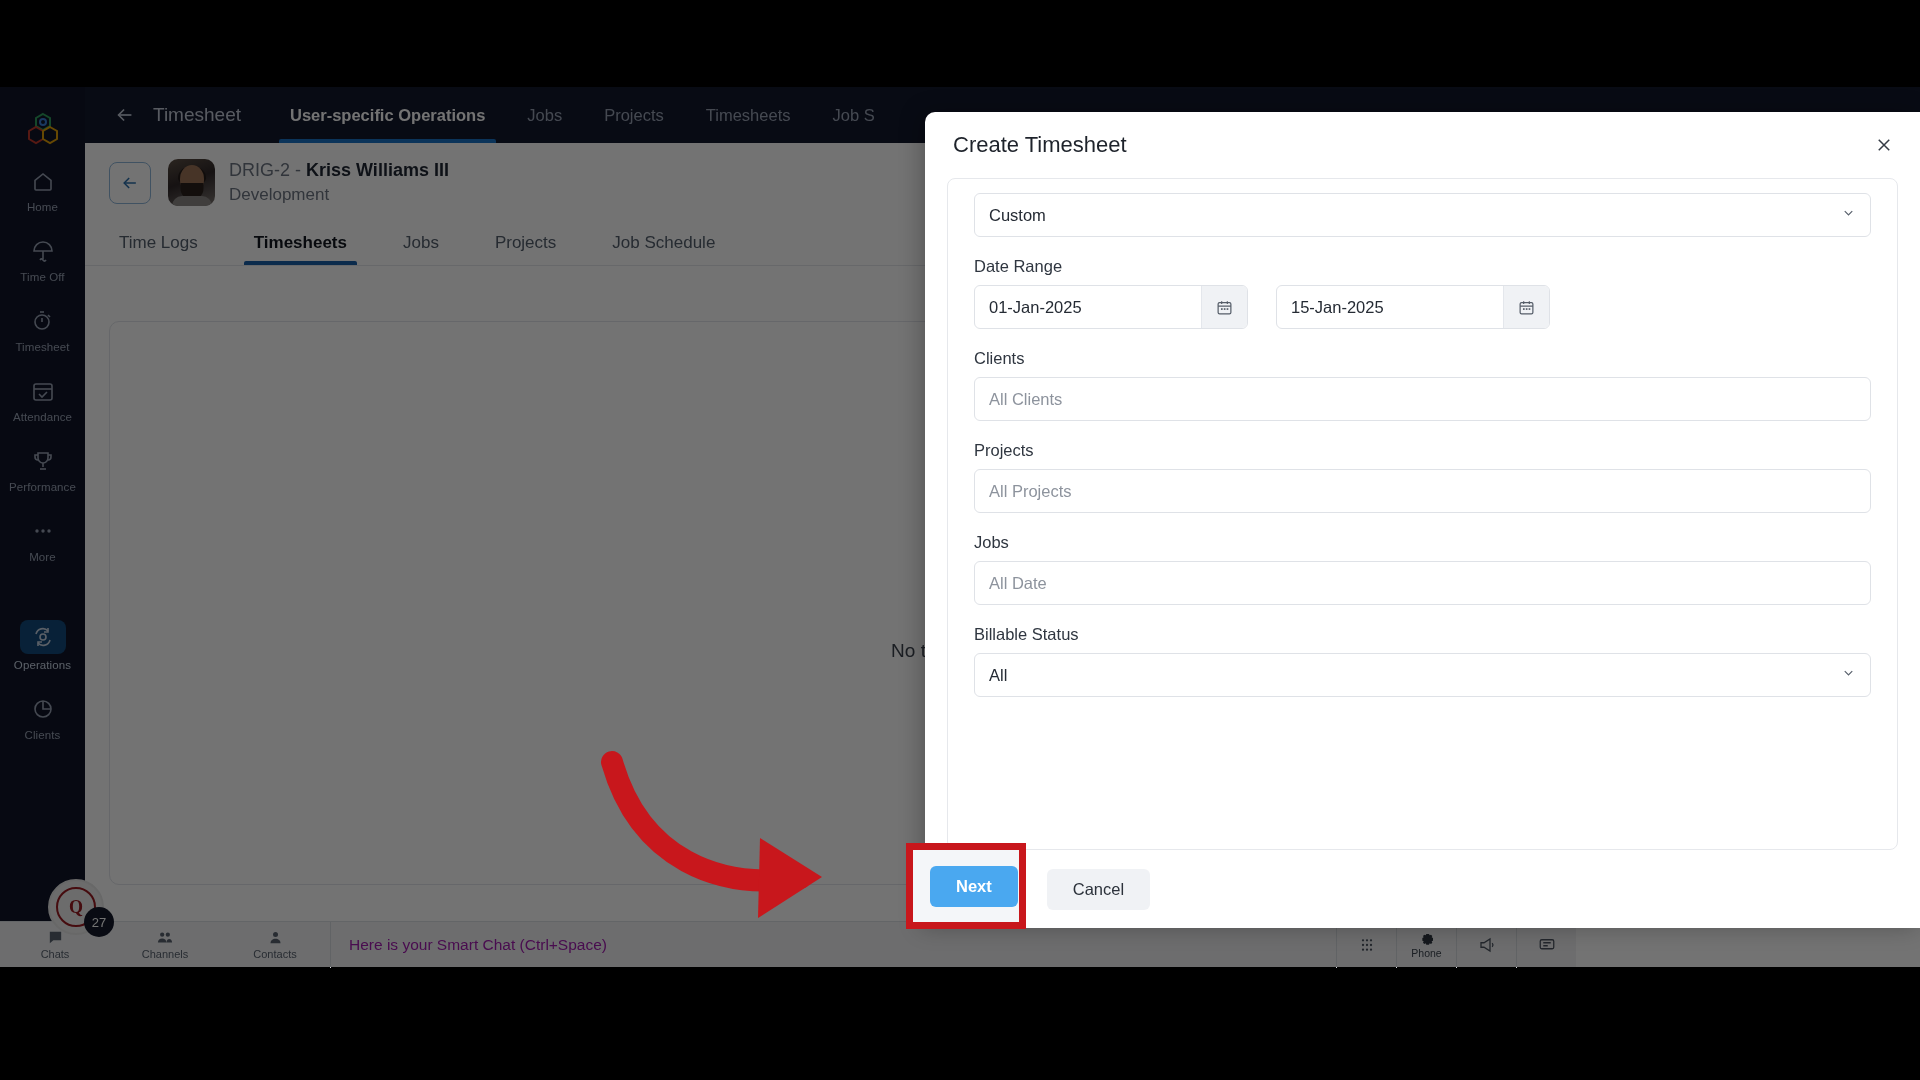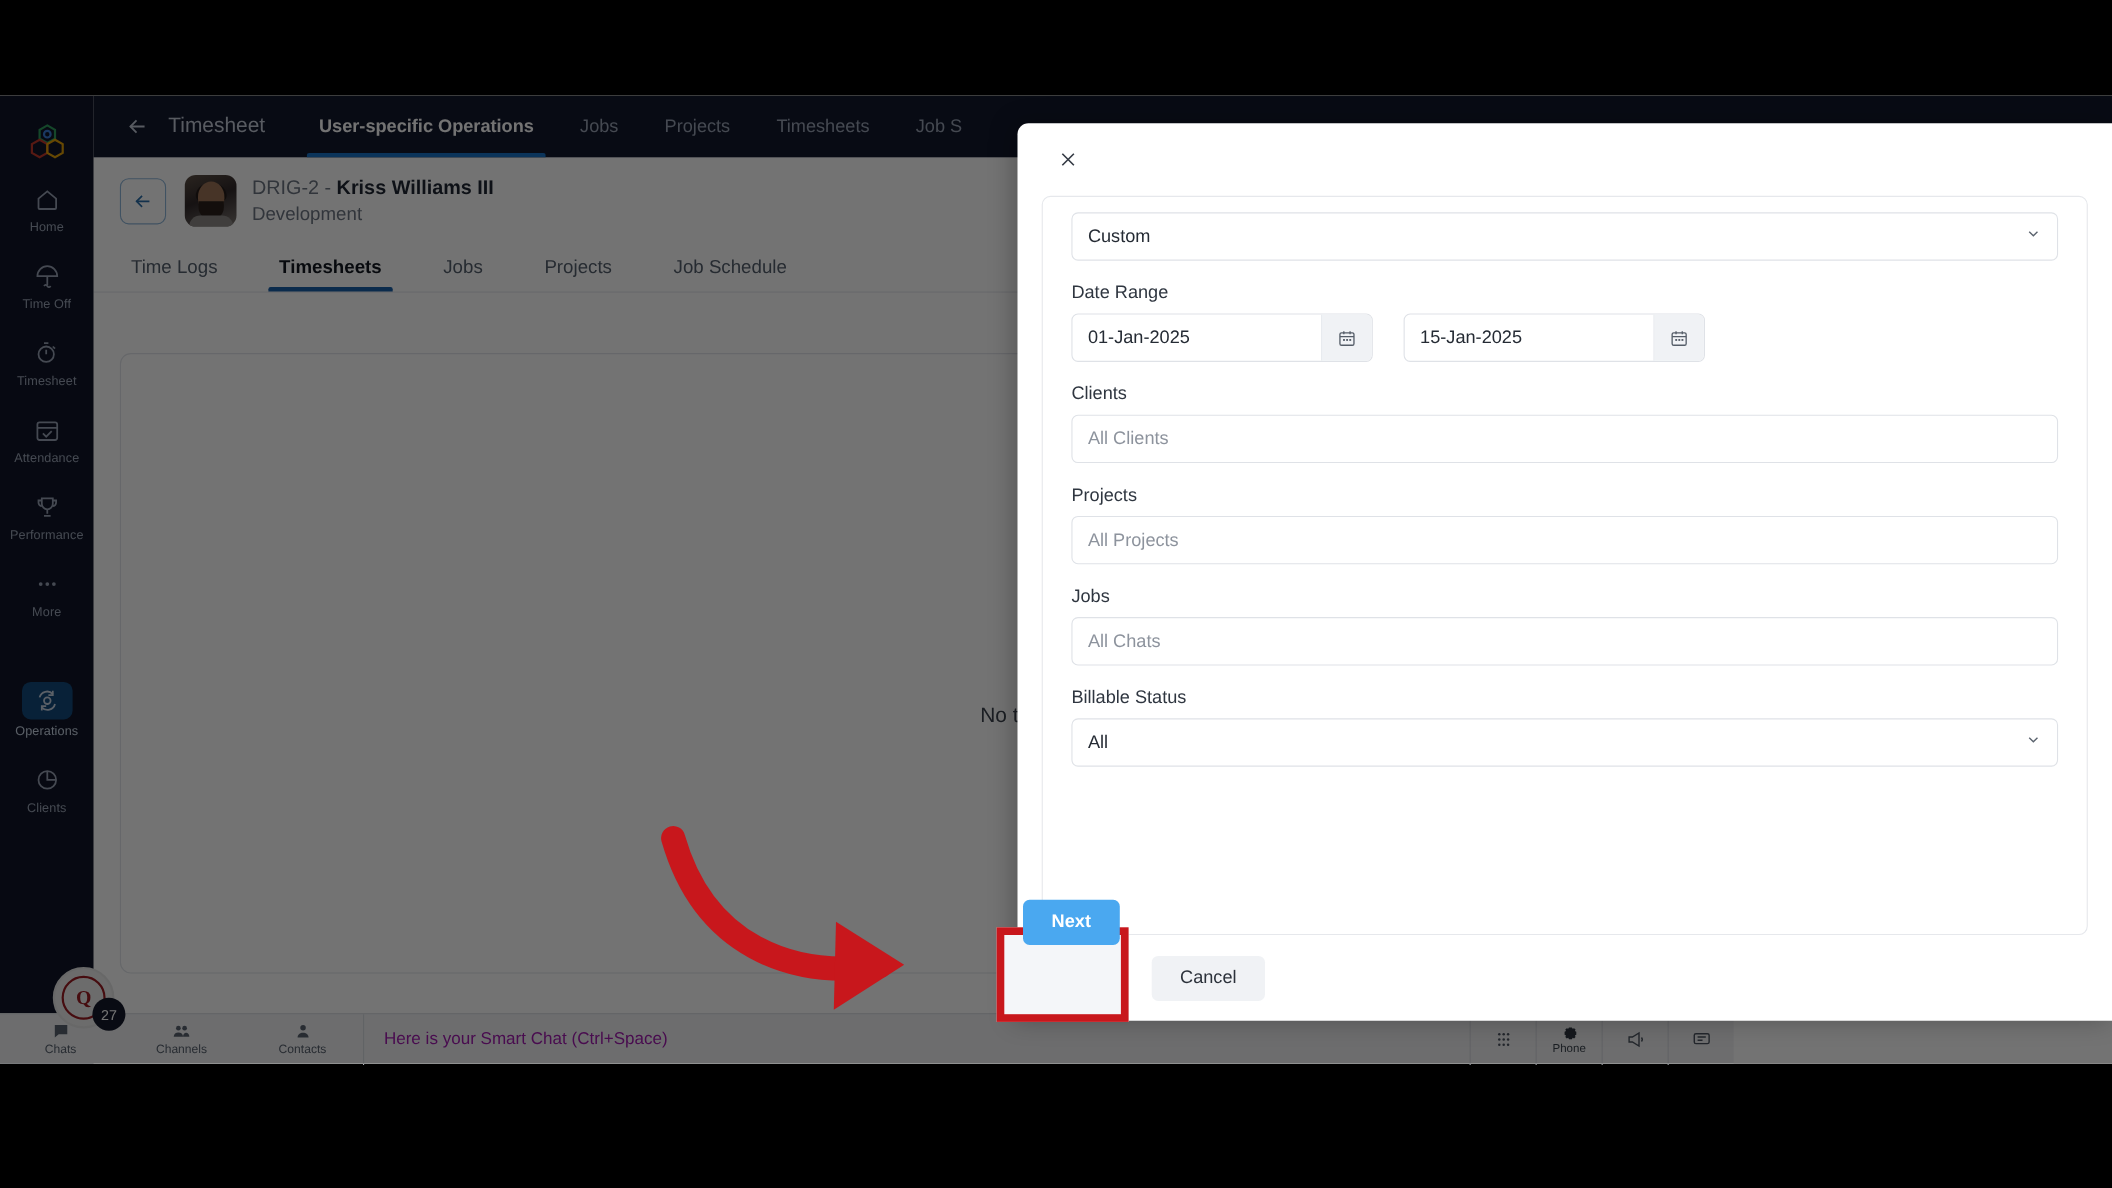"Create Timesheet" div.modal-title { html: none -> <div>Create Timesheet</div> }
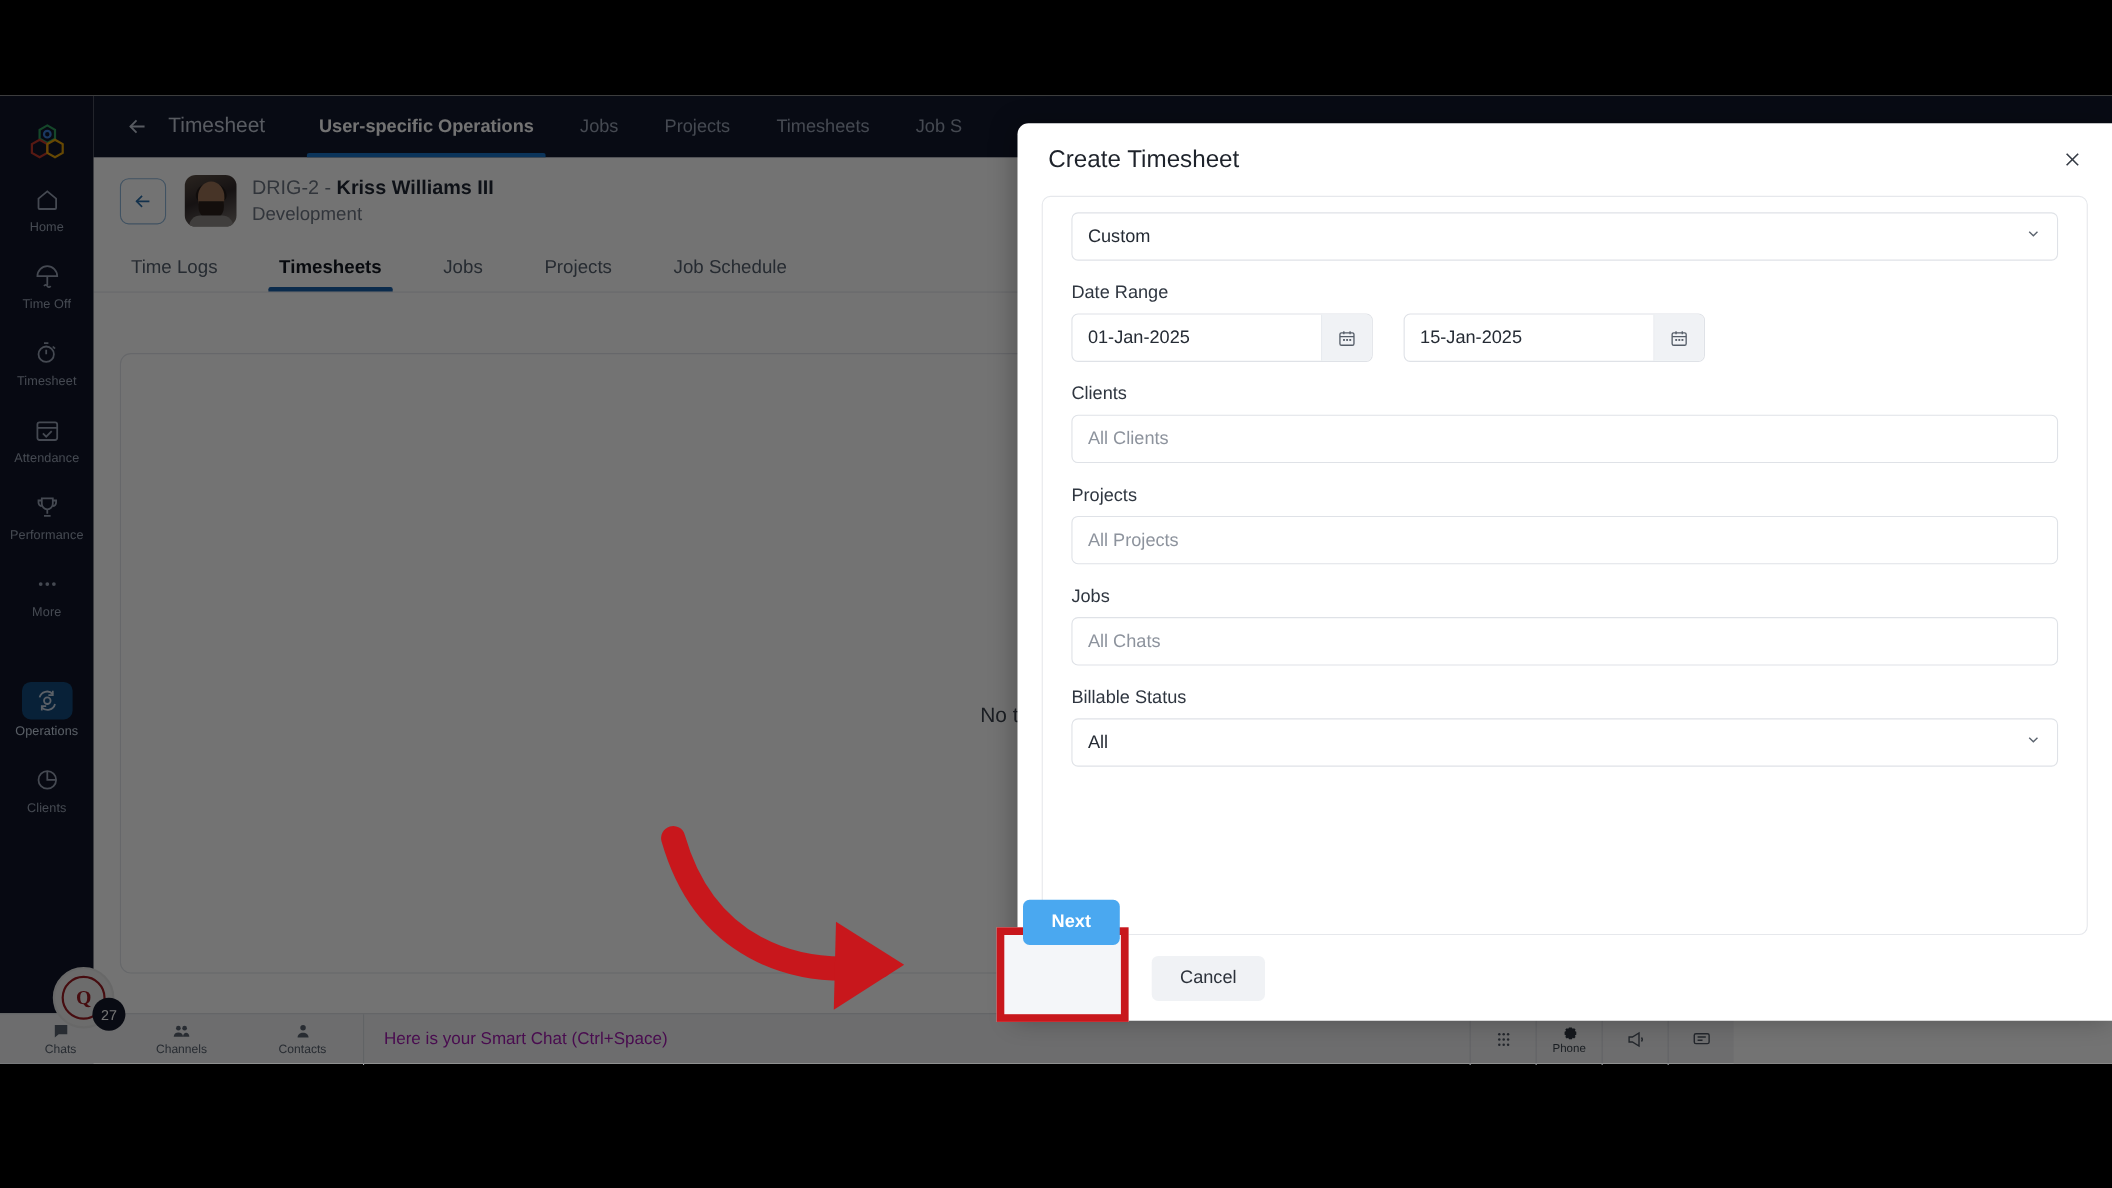"All Chats" span { text: Chats -> Date }
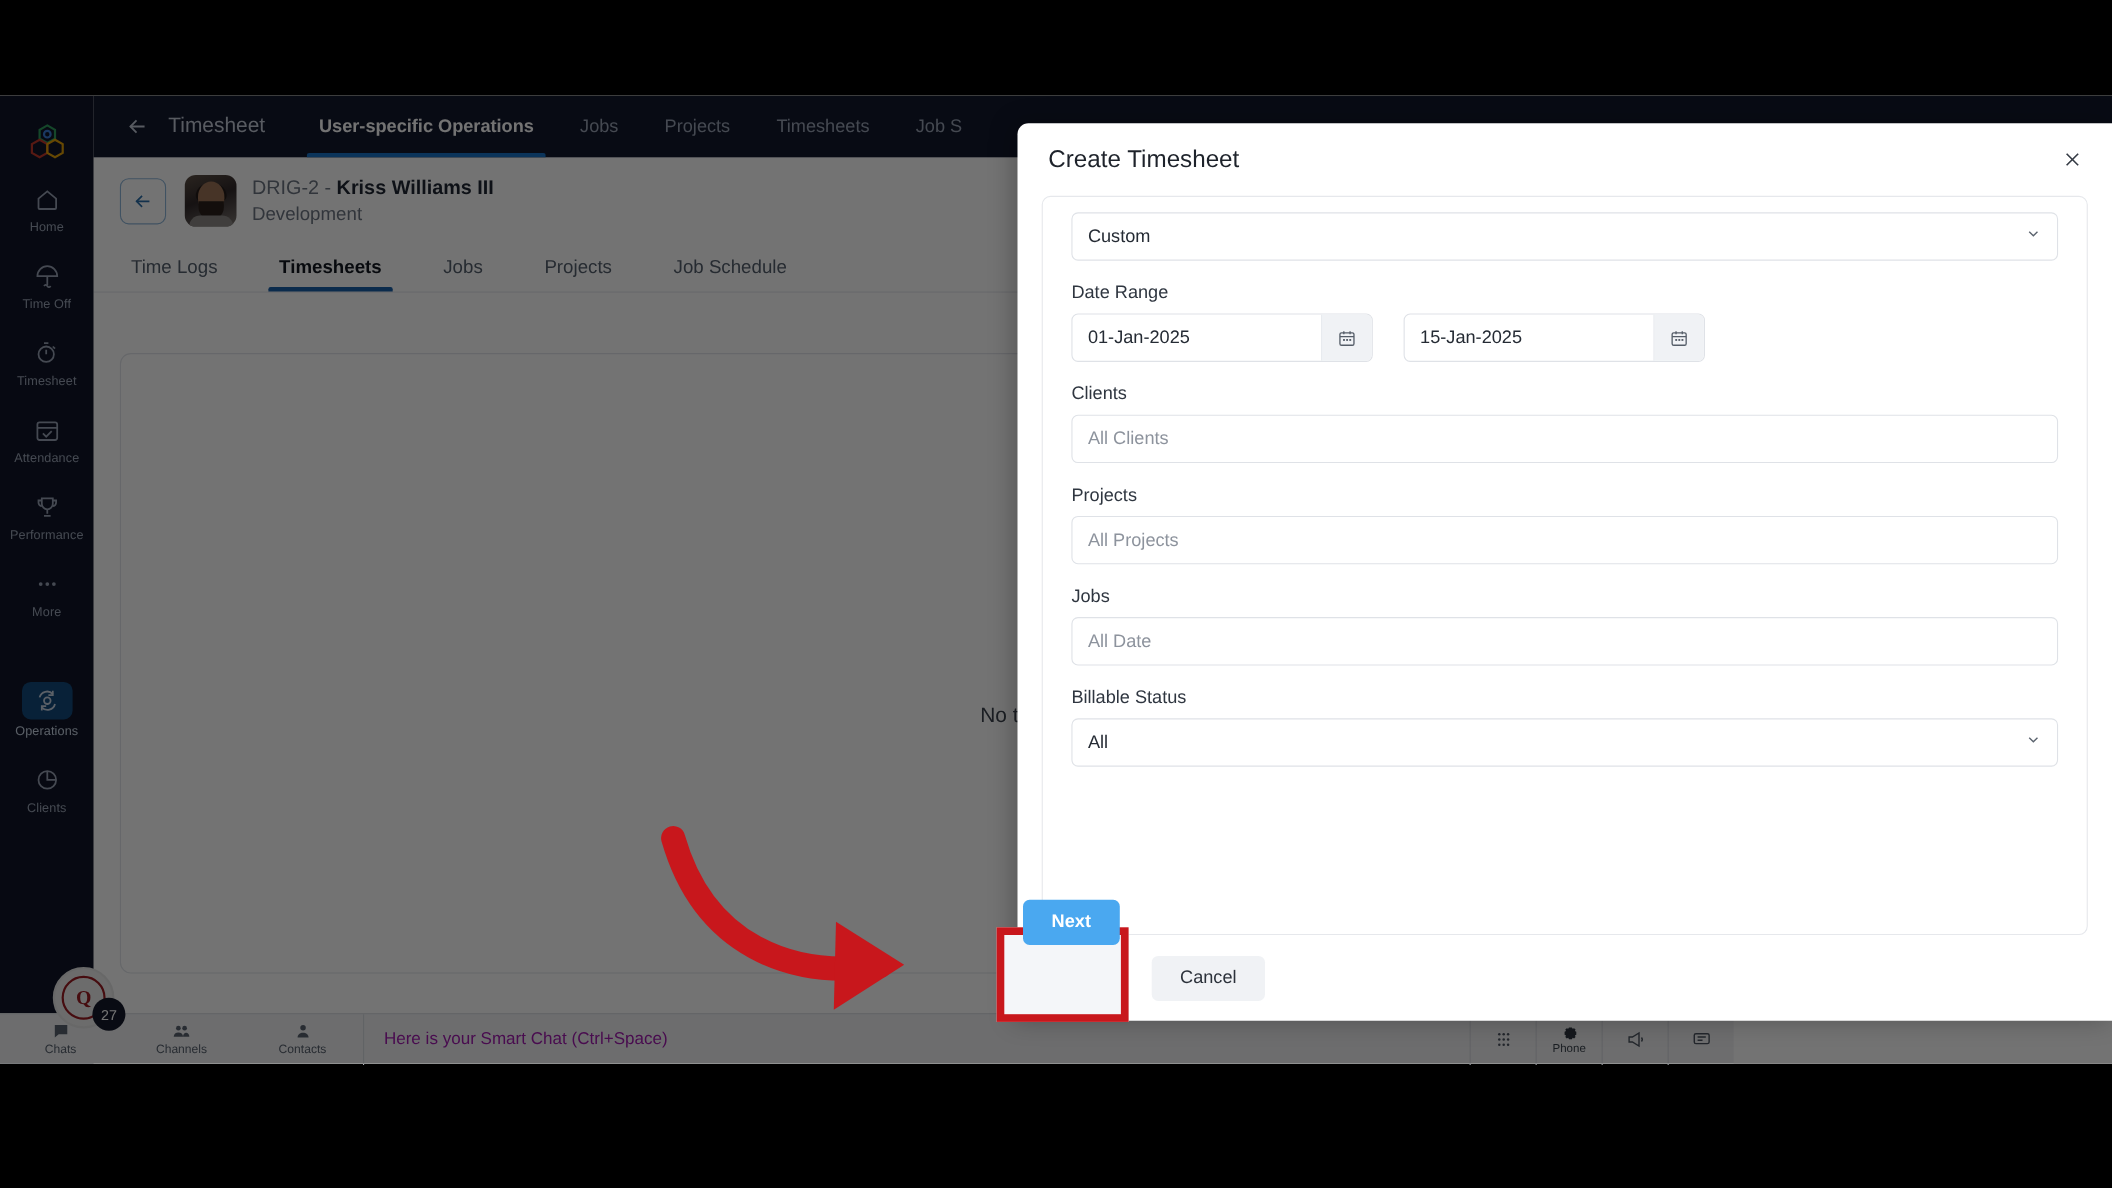"Next" .hl-next { top: 818px -> 866px }
